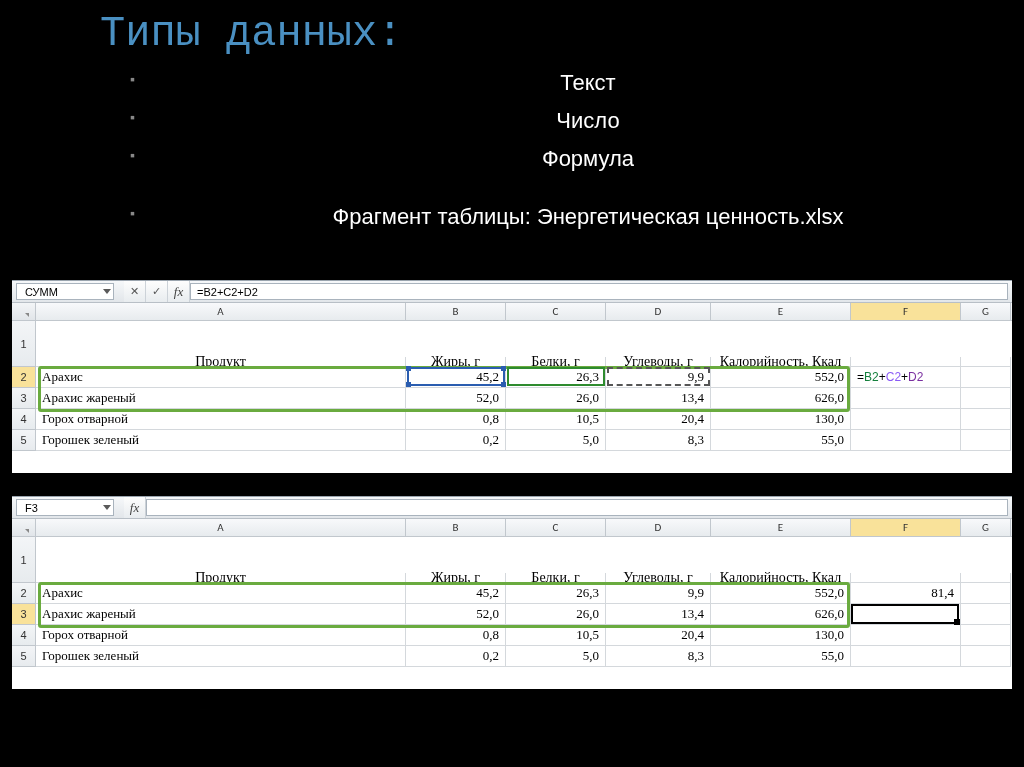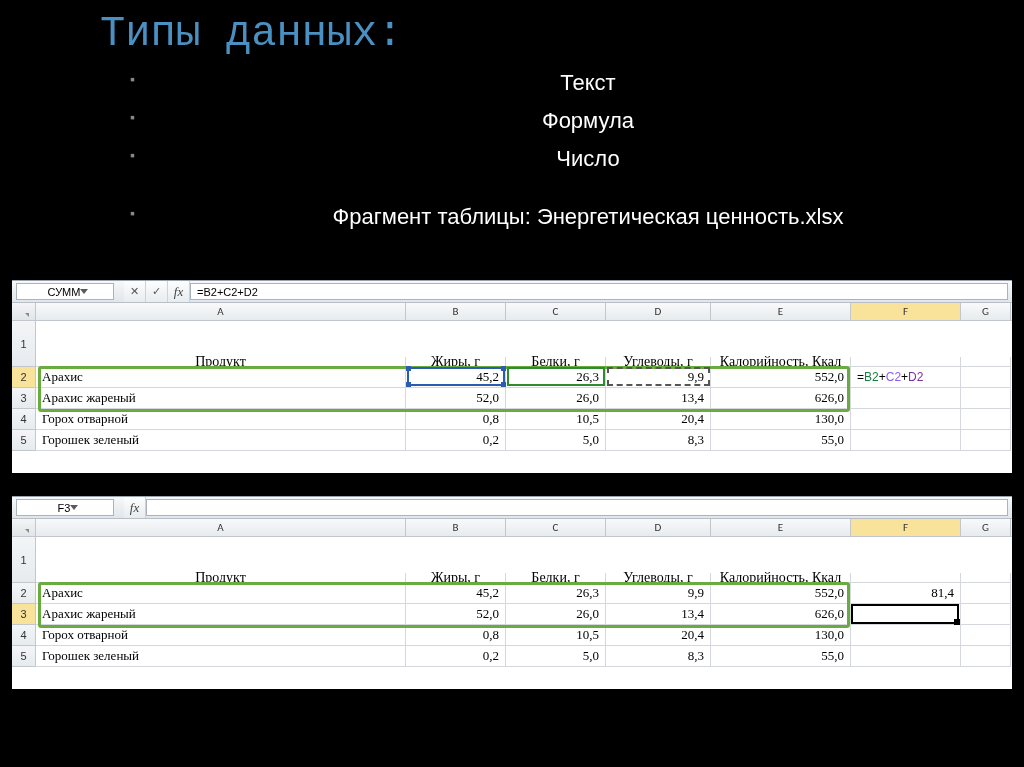"Формула" li { order: before "Число" -> after "Число" }
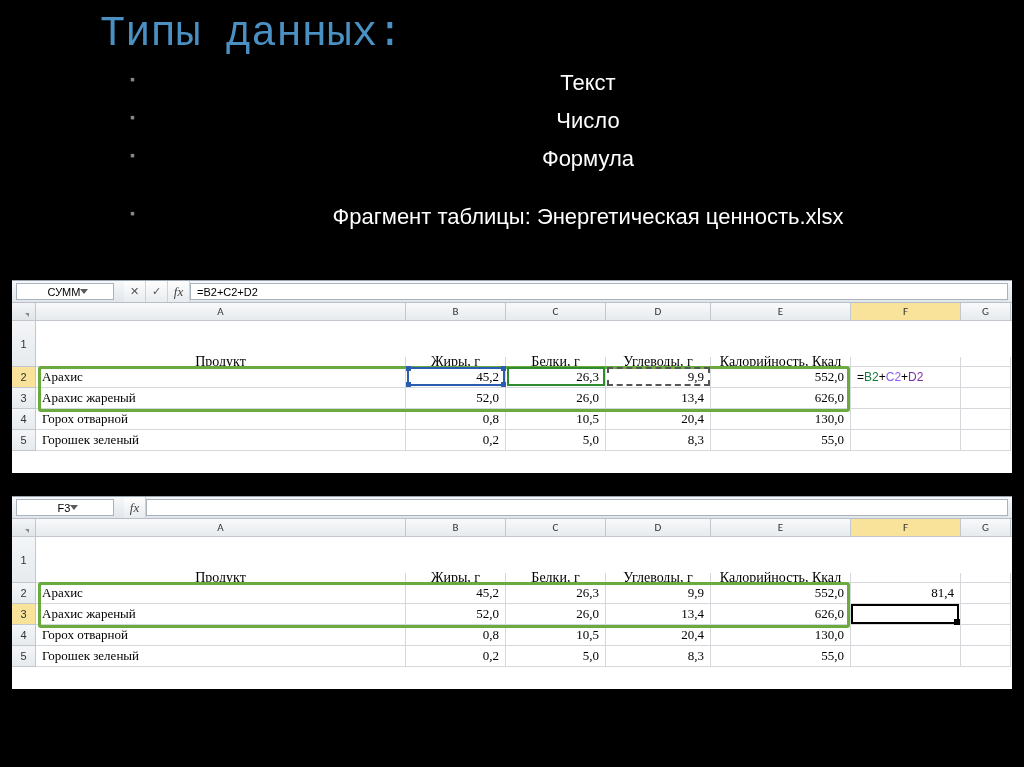"СУММ" .name-box { justify-content: center -> space-between }
